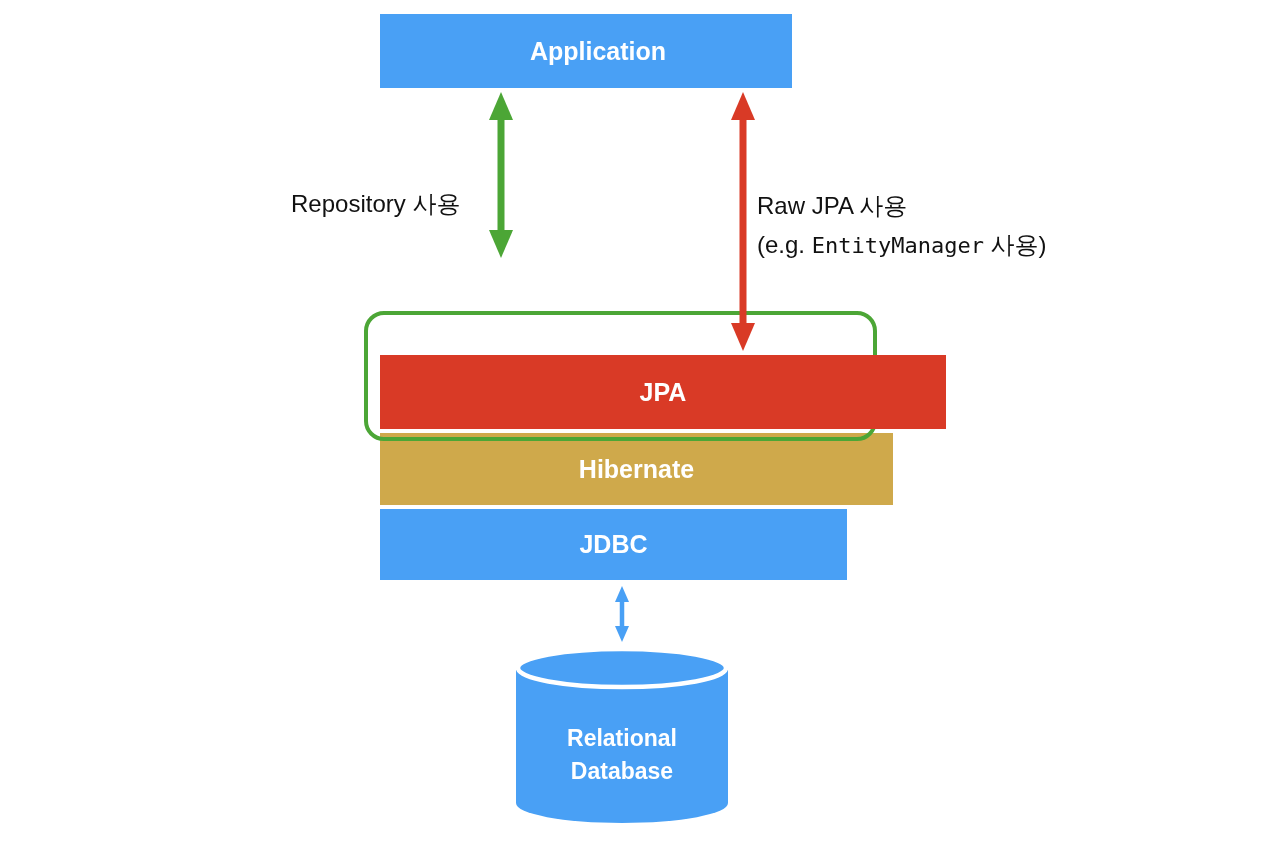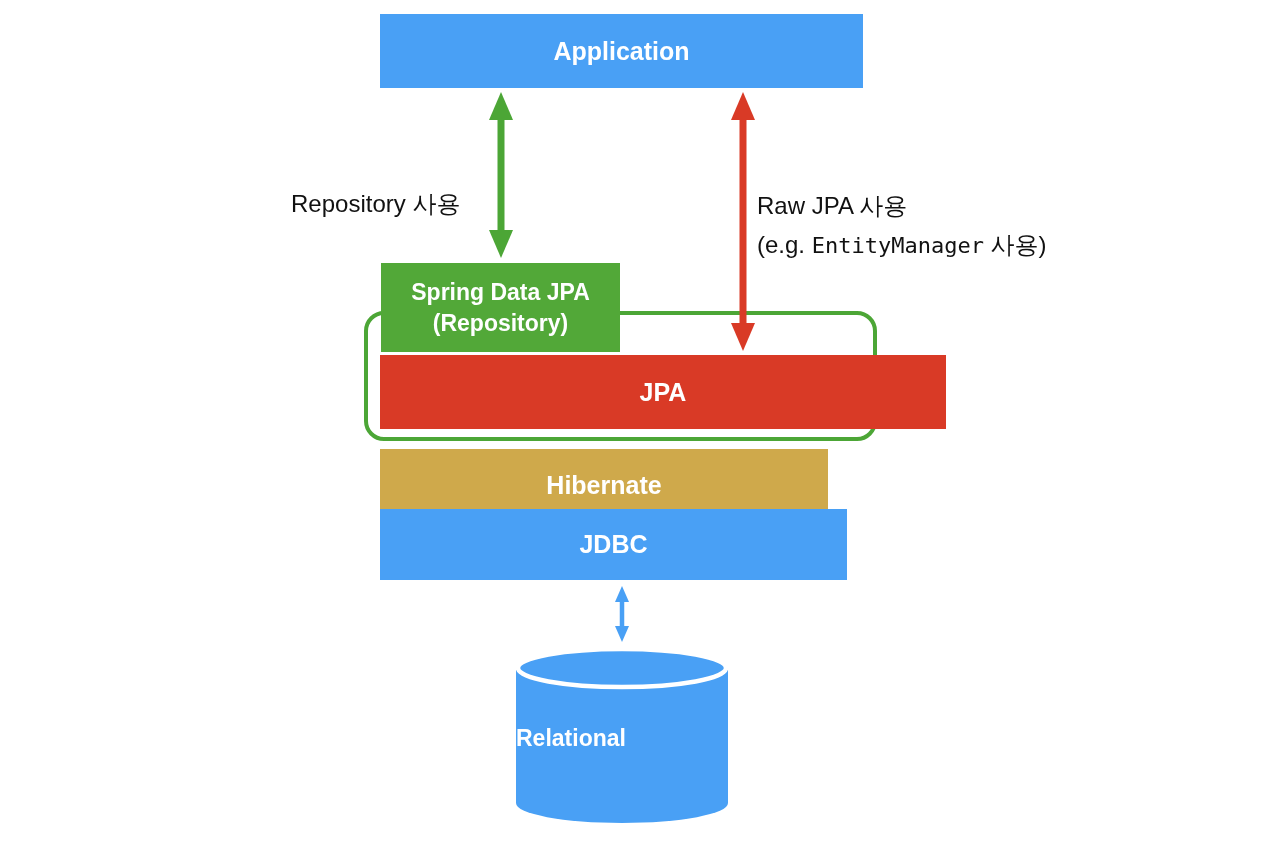"Application" .box-application { padding-left: none -> 24px; width: 483px -> 388px }
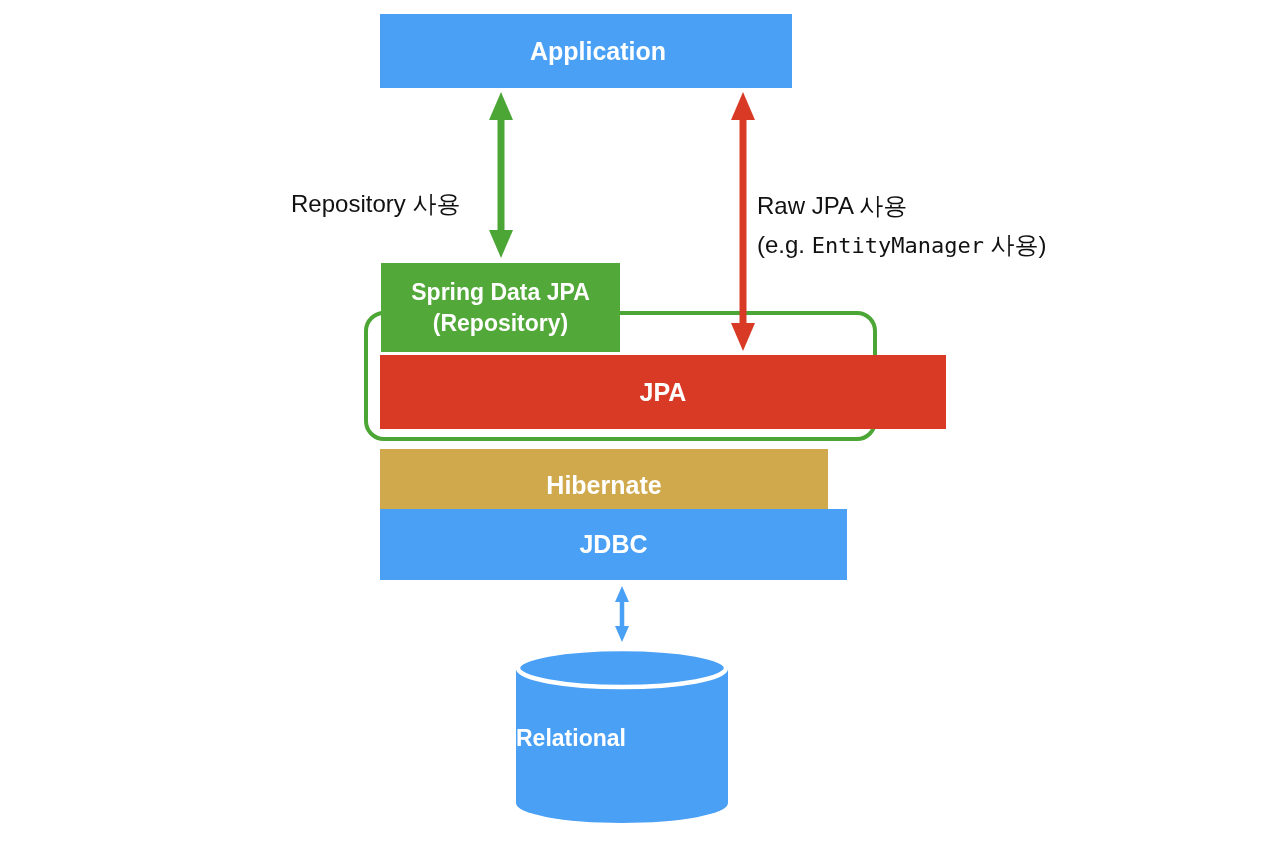"Spring Data JPA" div.layer-box { html: <div> <span>Spring Data JPA</span> <span>(Repository)</span> </div> -> none }
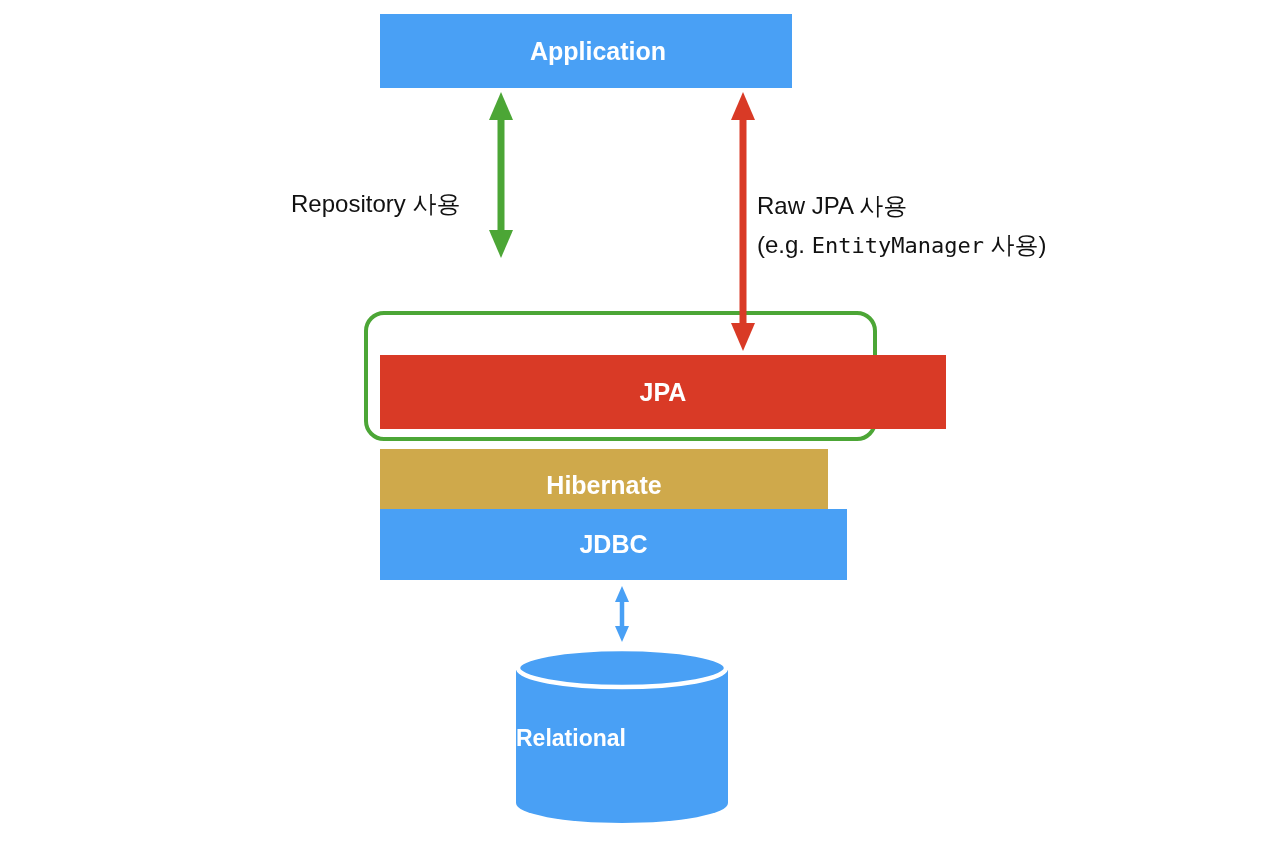"Hibernate" .box-hibernate { margin-top: 16px -> none; width: 448px -> 513px }
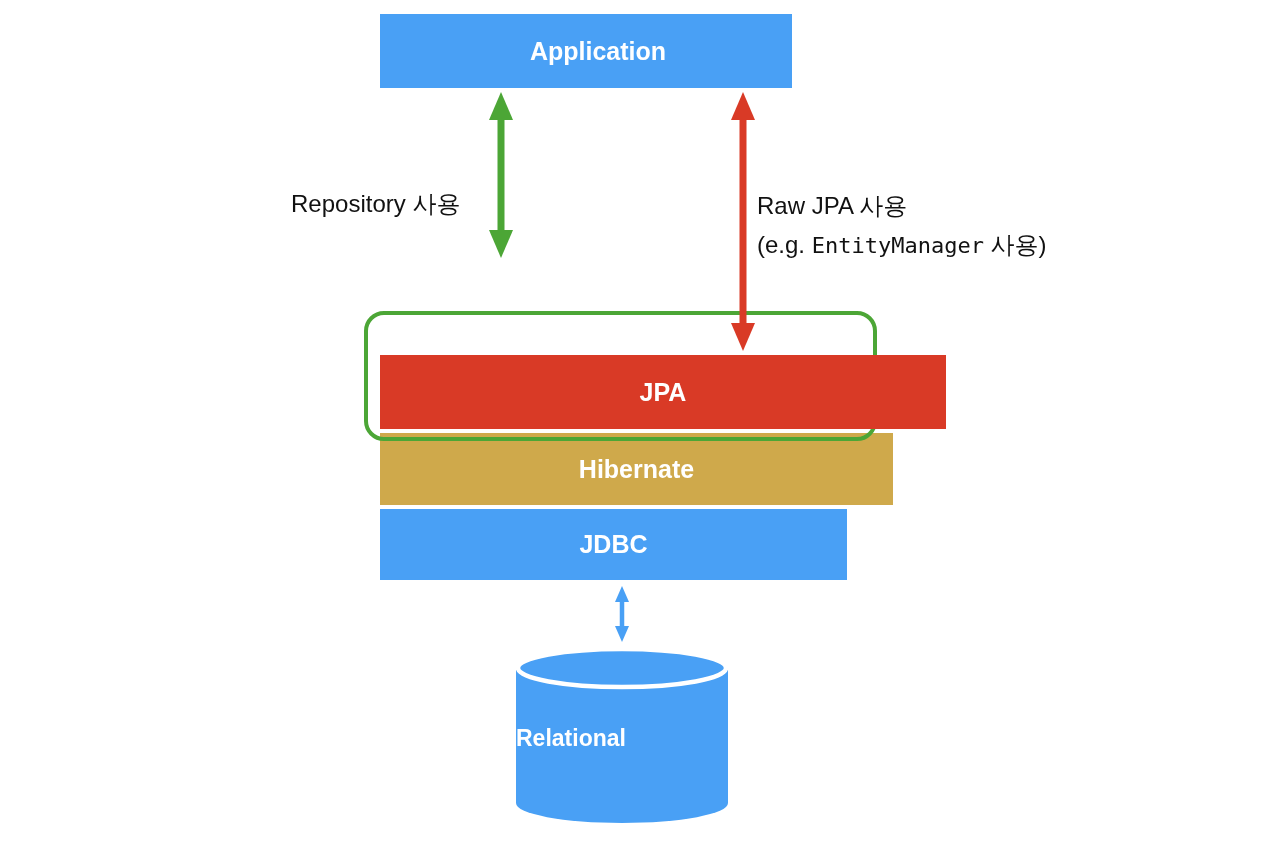"Relational" .db-label { text-align: none -> center }
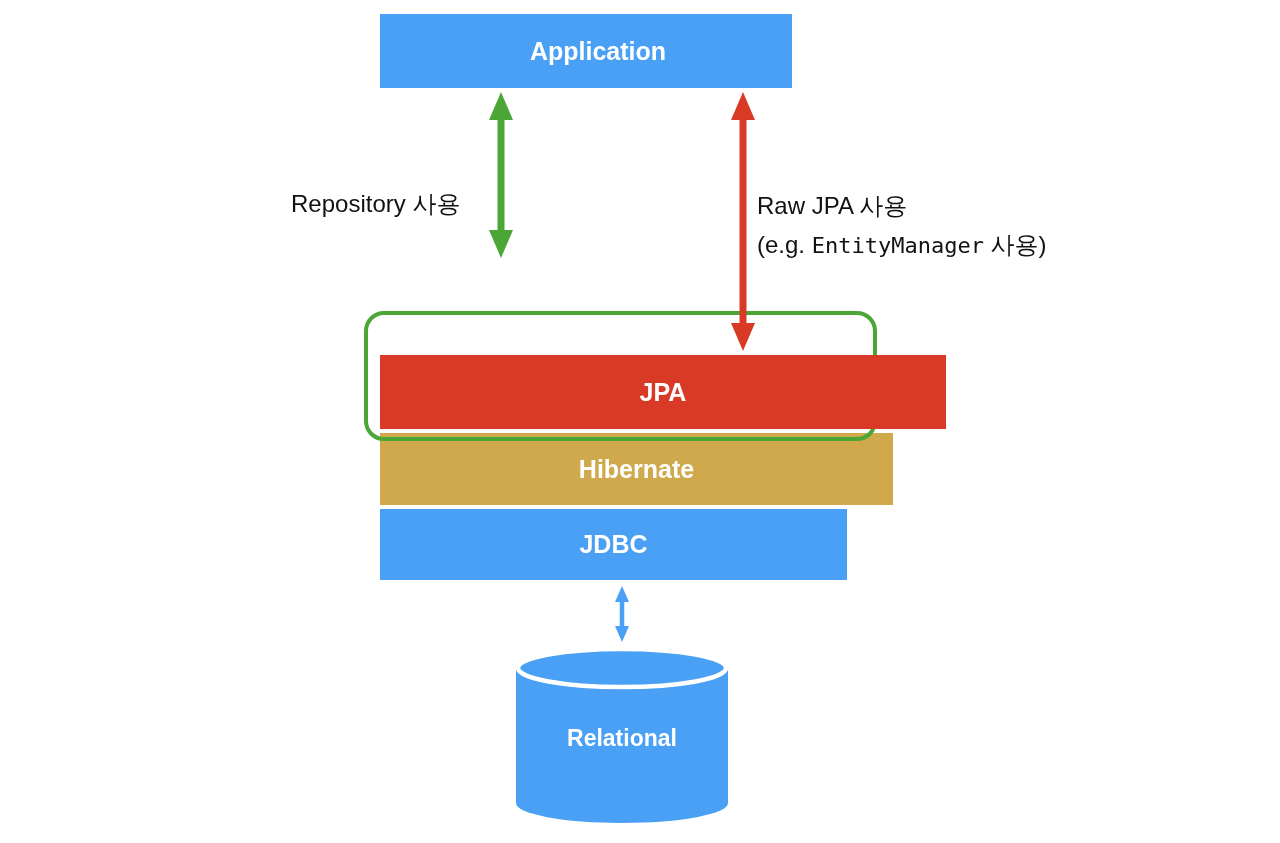"Database" div { html: none -> <div>Database</div> }
